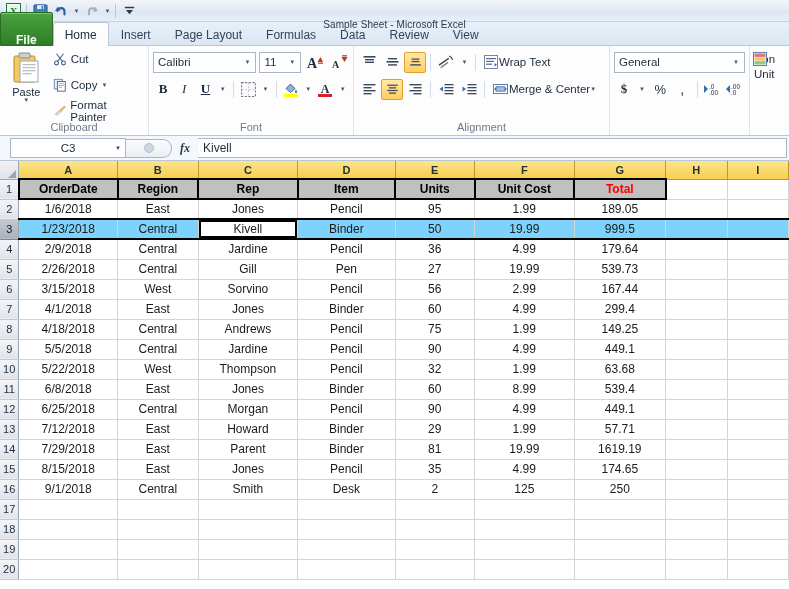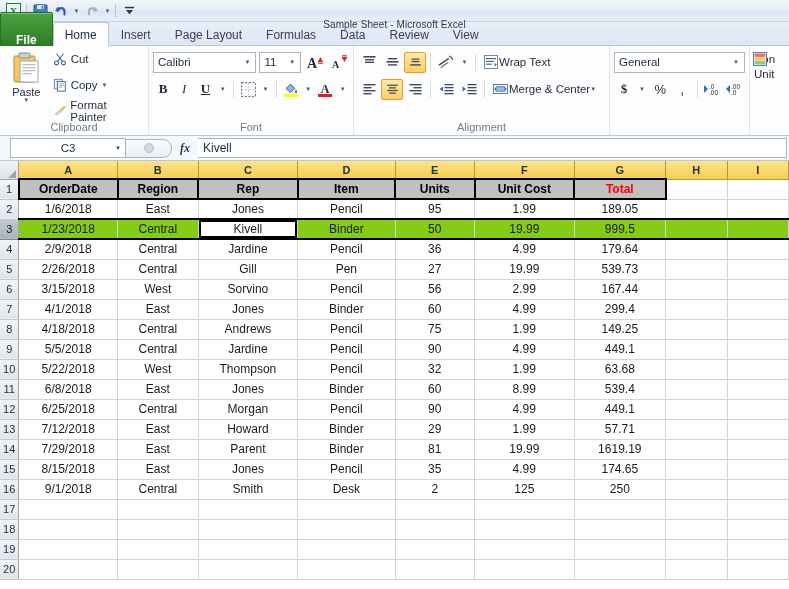"1/23/2018" tr.selrow td.cell { background: #84cc16 -> #7dd3fc }
